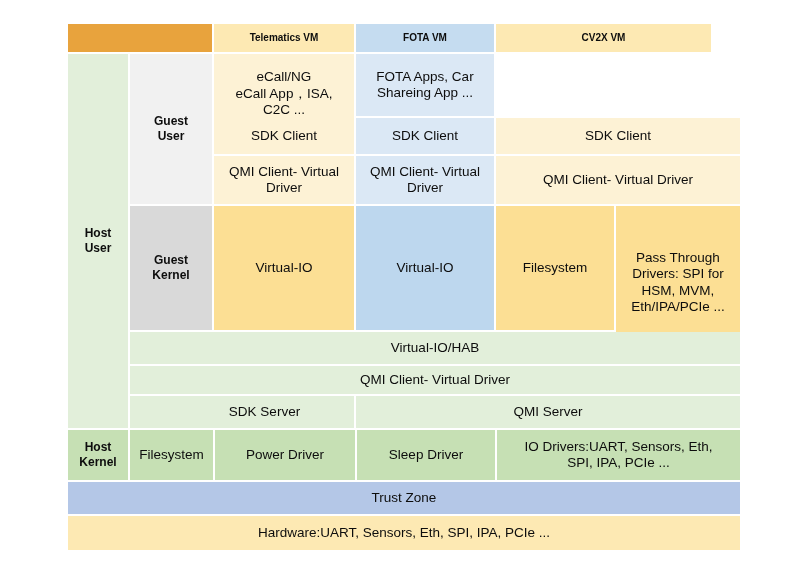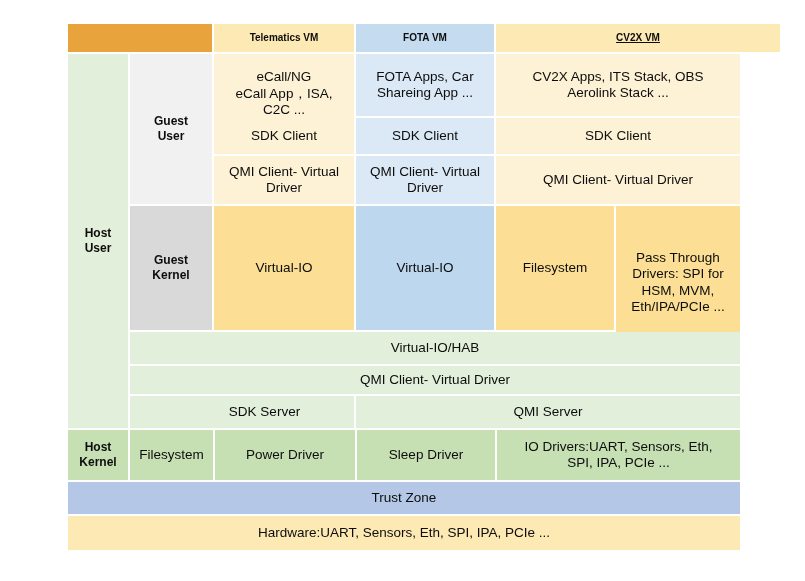"CV2X VM" div.cell { text-decoration: underline -> none; width: 284px -> 215px }
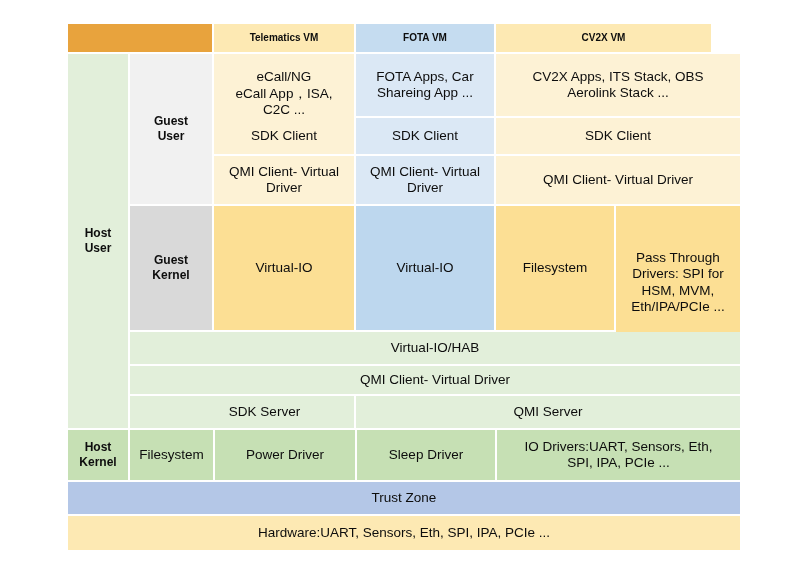"CV2X Apps, ITS Stack, OBS" div.cell { html: <div>CV2X Apps, ITS Stack, OBS Aerolink Stack ...</div> -> none }
